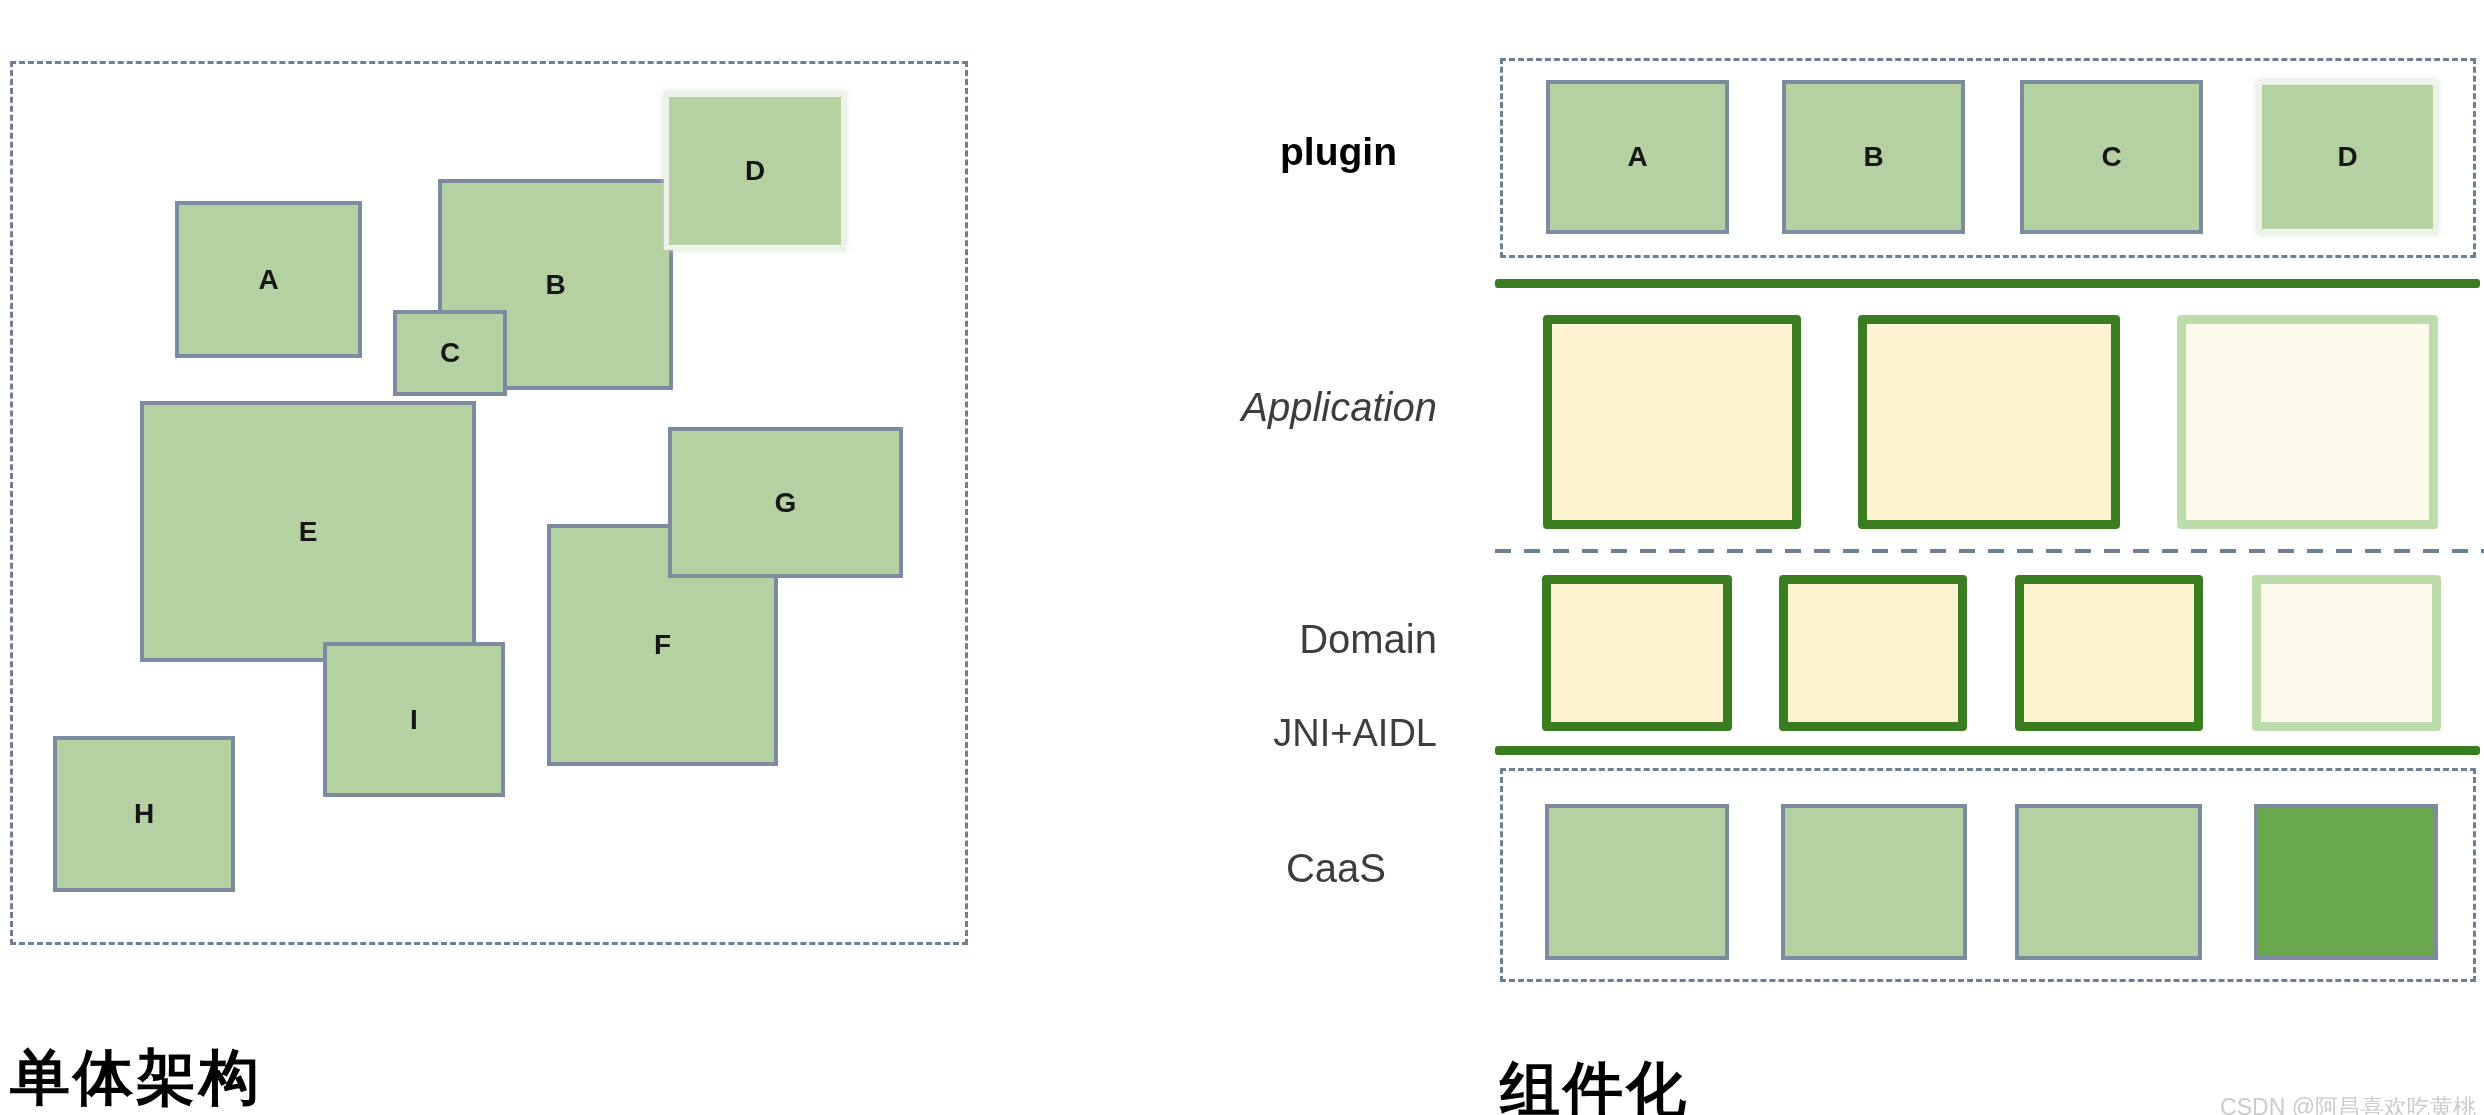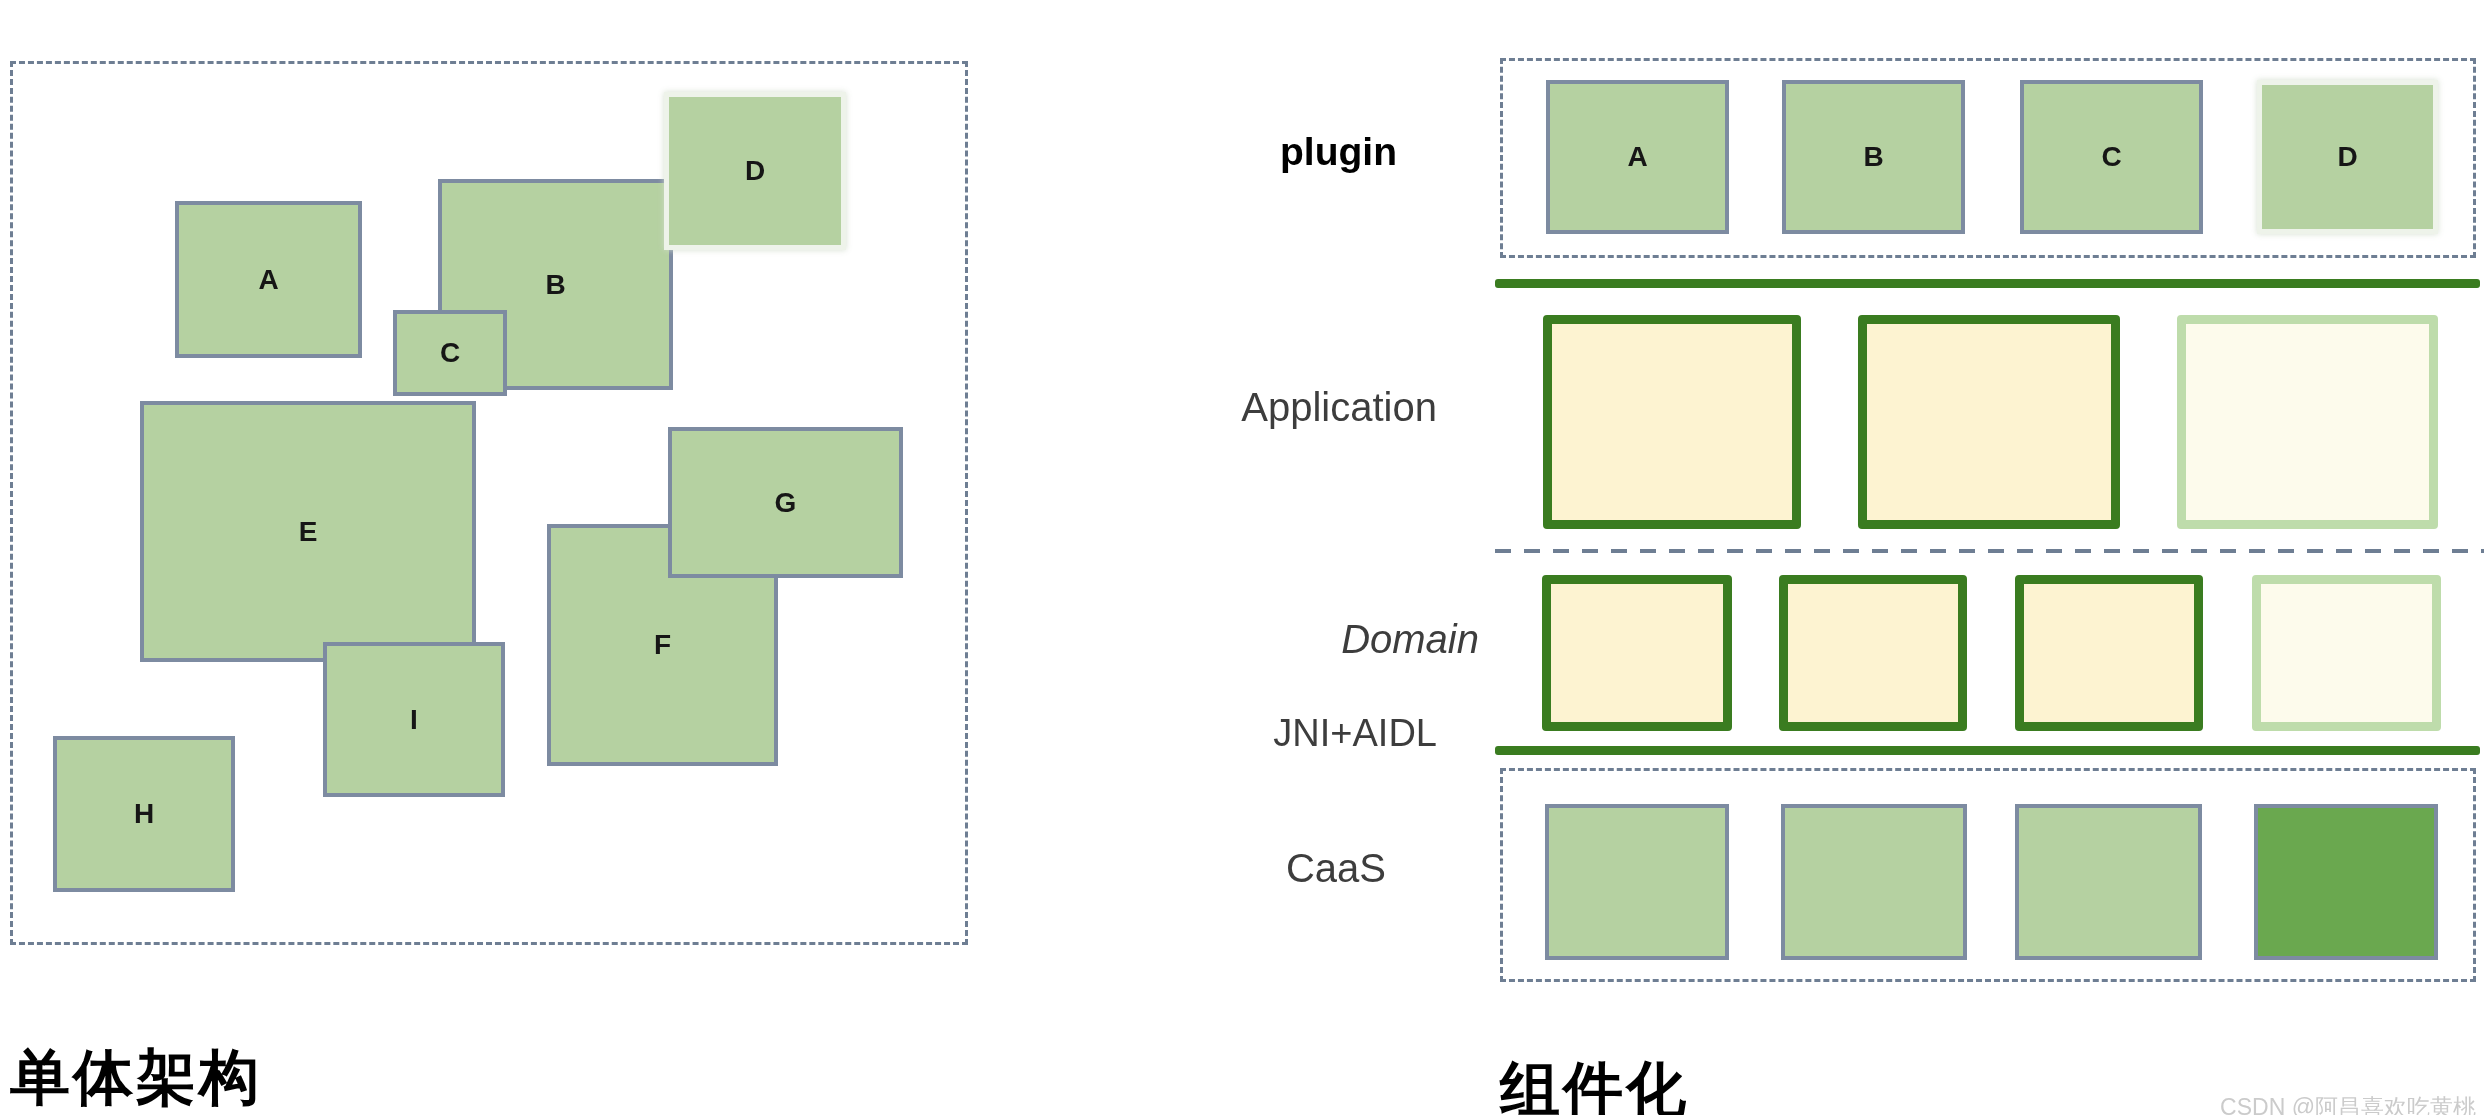"Application" div.row-label { font-style: none -> italic }
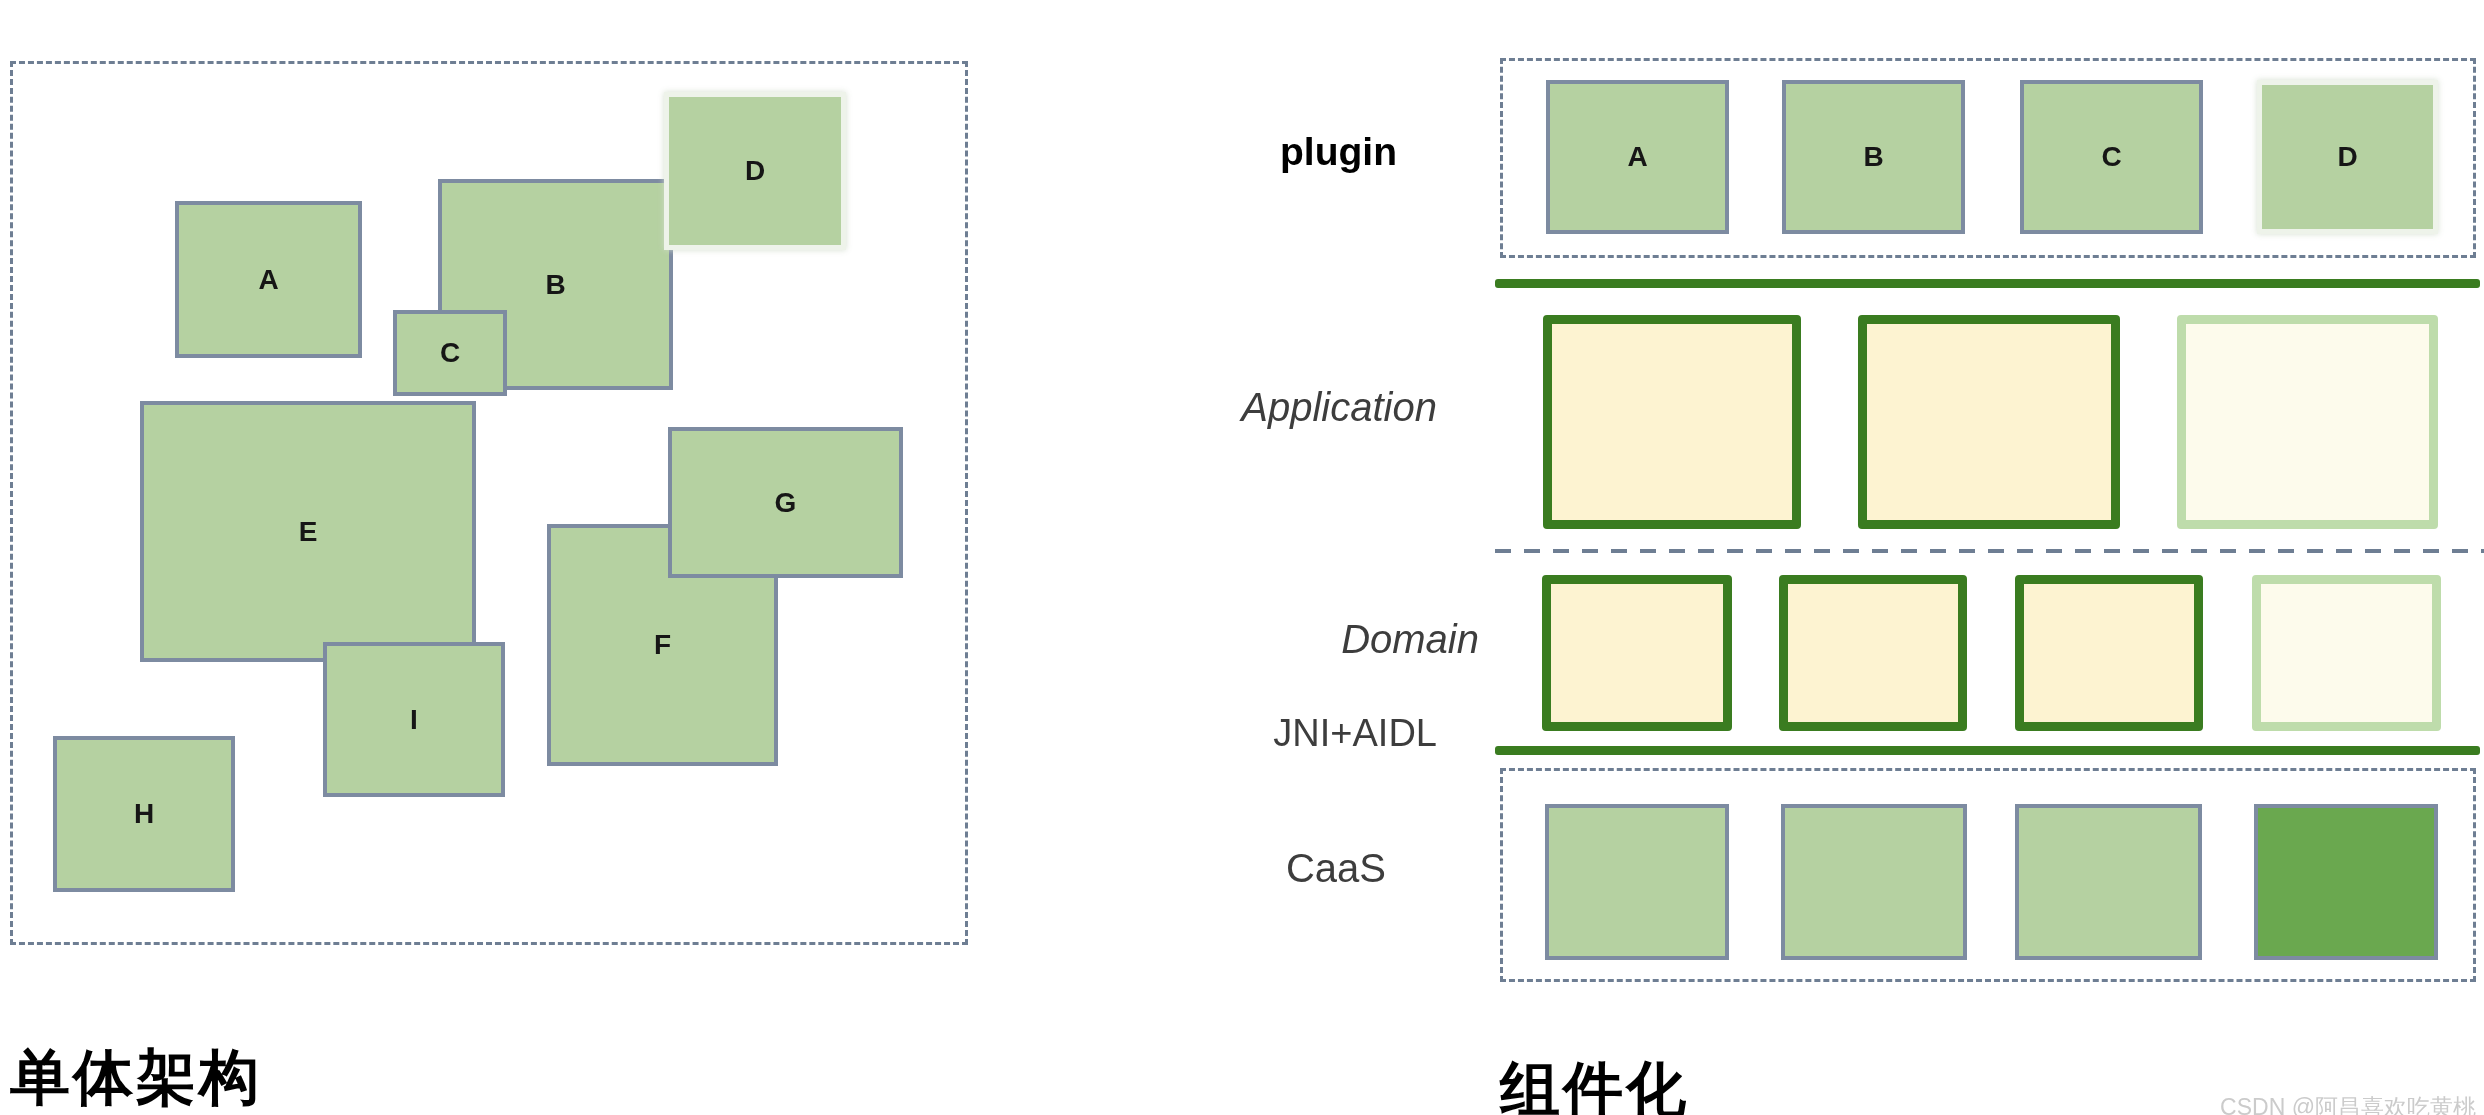"Domain" div.row-label { font-style: italic -> none; right: 1005px -> 1047px }
